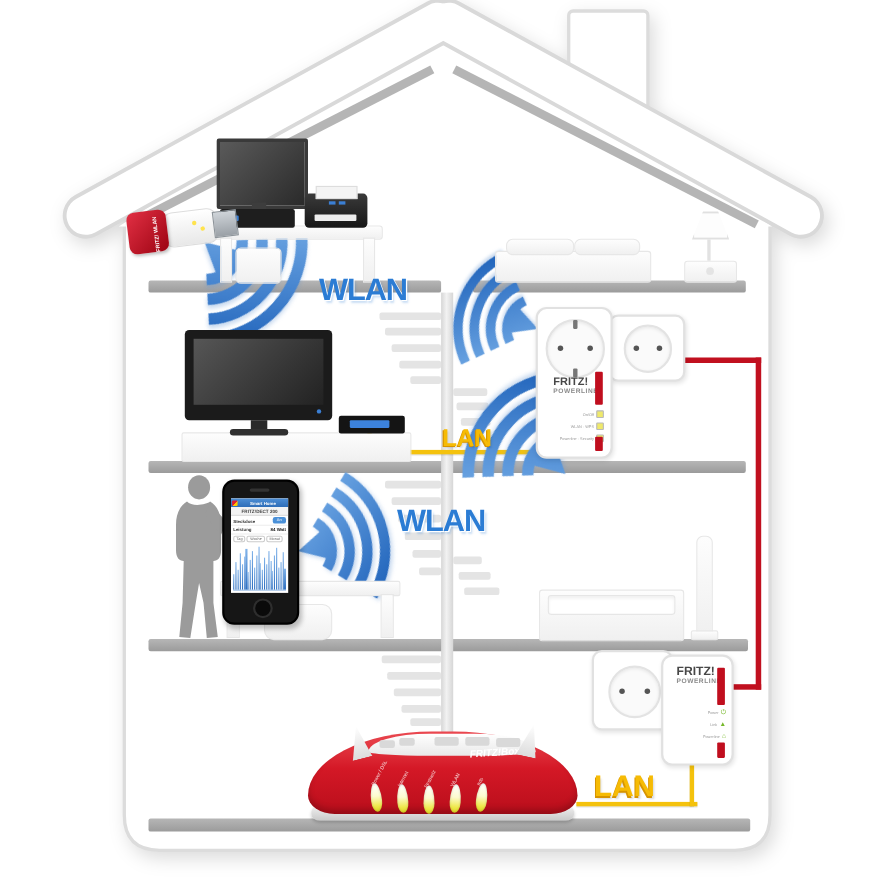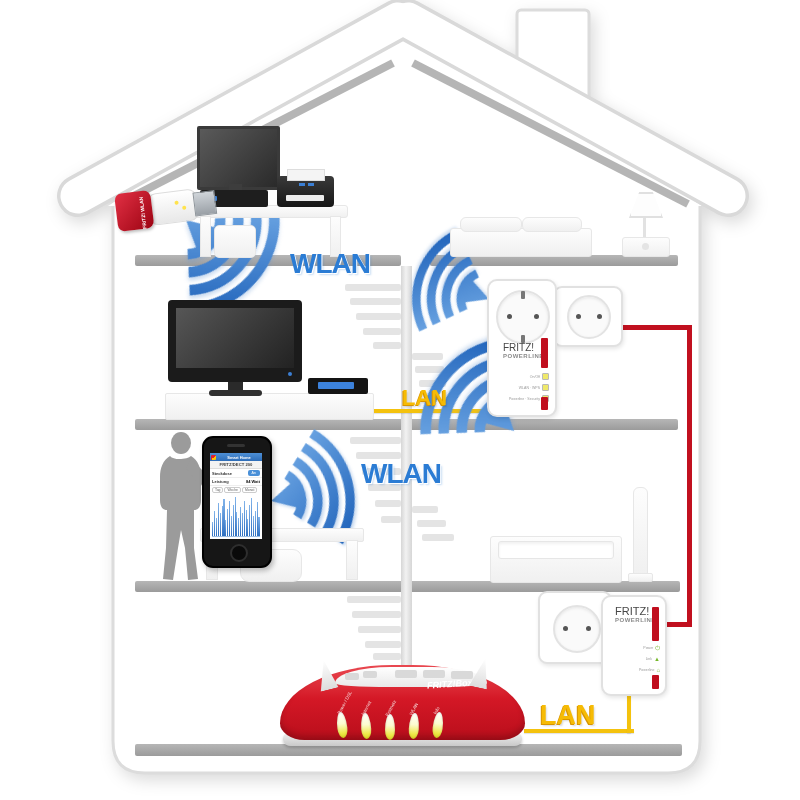"FRITZ!" .fritz-brand { font-weight: normal -> bold }
